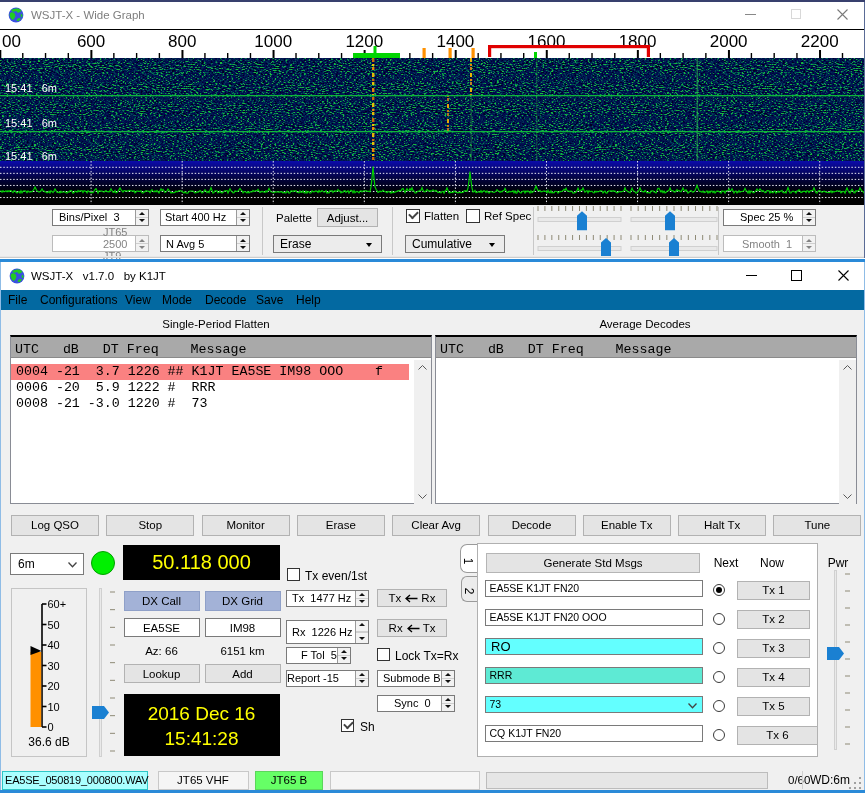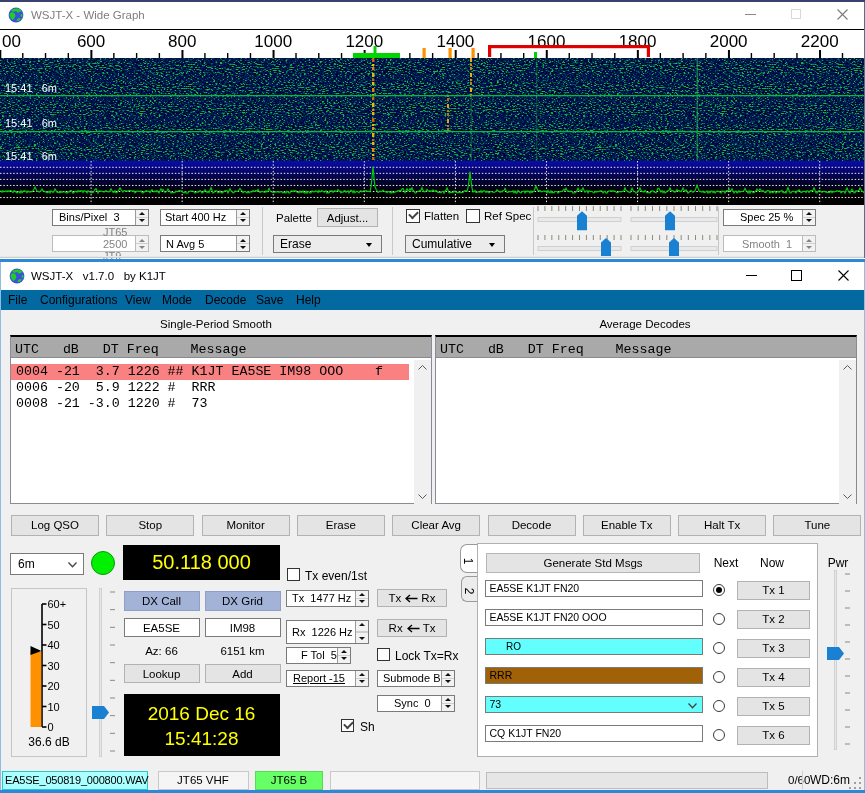"Single-Period Smooth" div.lbl { text: Smooth -> Flatten }
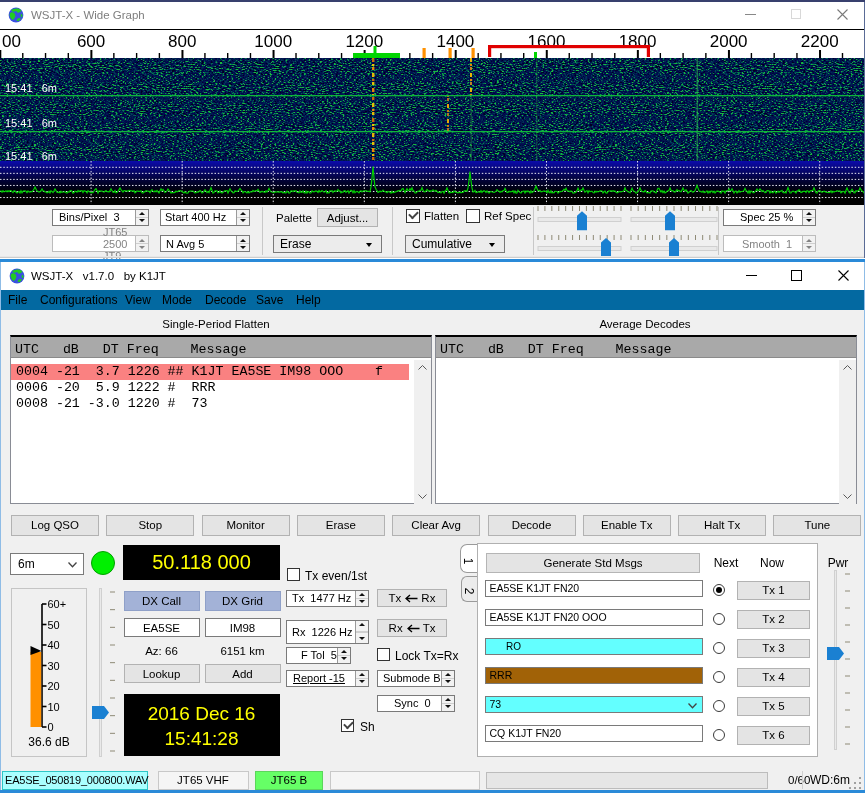"RO" span { font-size: 10px -> 13px; margin-left: 20px -> 5px }
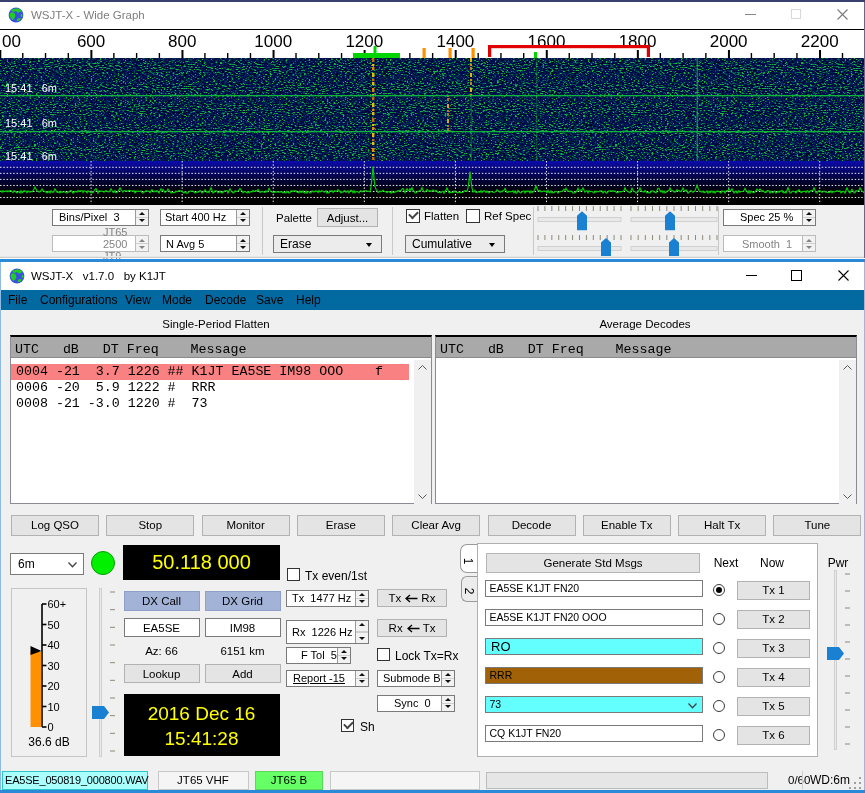"Report -15" span { margin-left: 6px -> none; text-decoration: underline -> none }
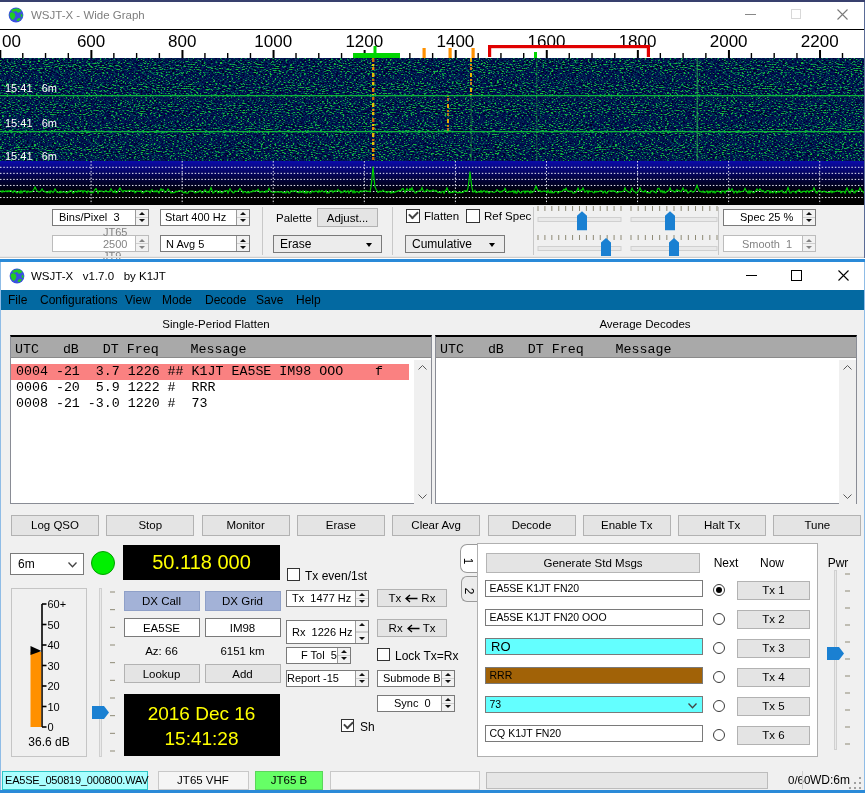"RRR" div.abs { background: #a16207 -> #5eead4 }
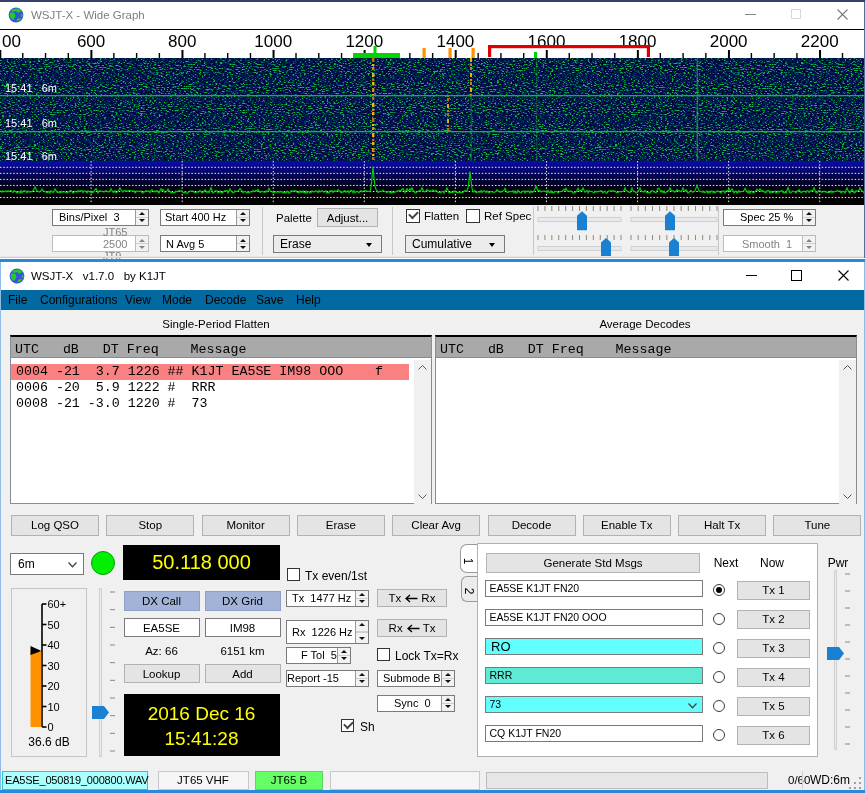"Tx 6" div.btn { width: 73px -> 81px }
